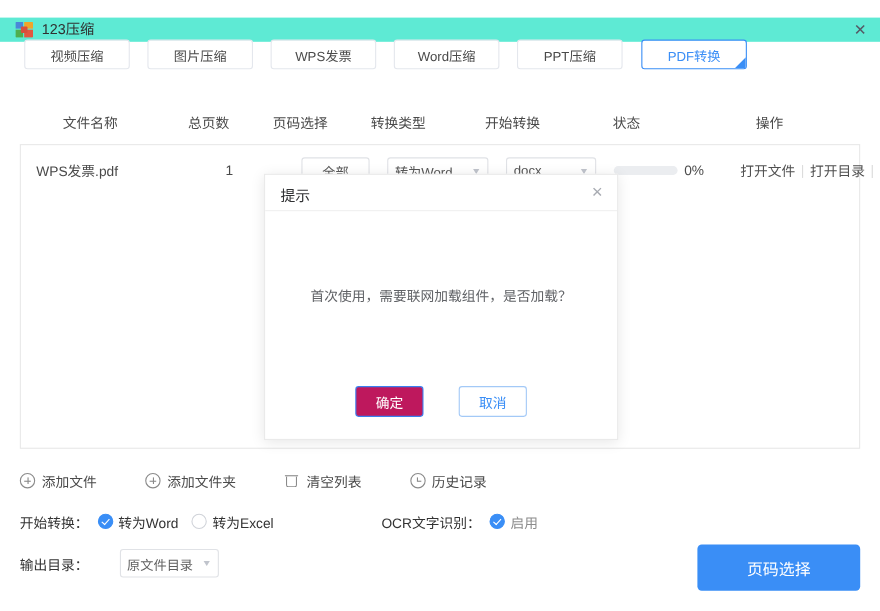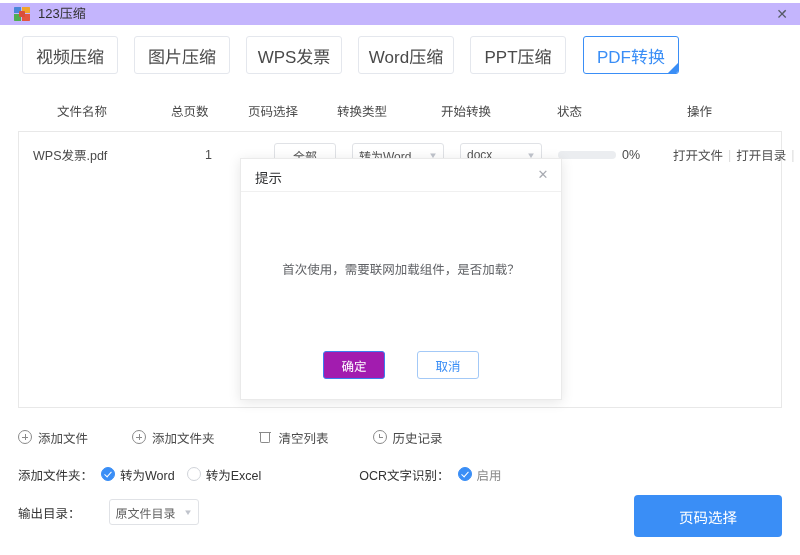"123压缩" .titlebar { background: #c4b5fd -> #5eead4; top: 3px -> 16px }
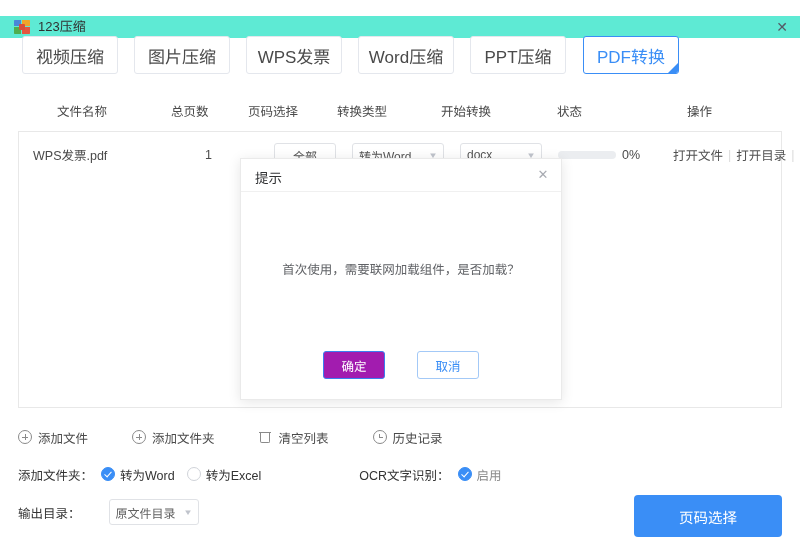"视频压缩" .tab { font-size: 17px -> 12px; height: 38px -> 27px }
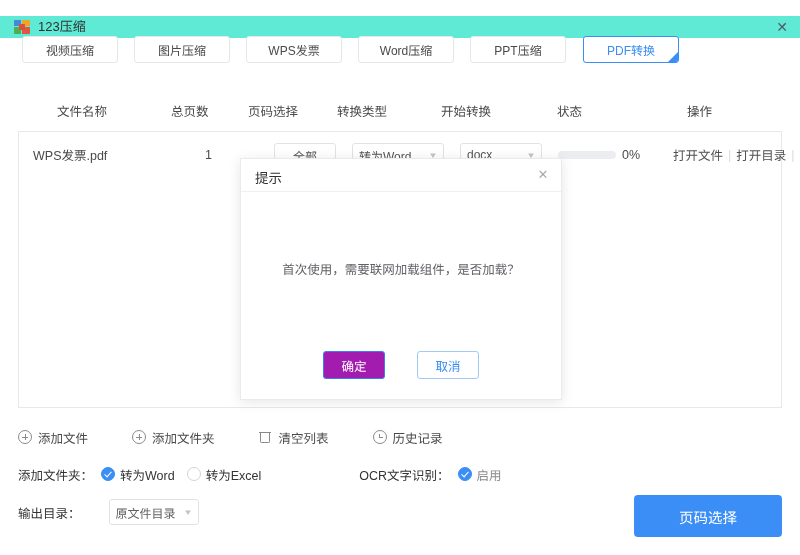"确定" .btn-primary { background: #a21caf -> #be185d }
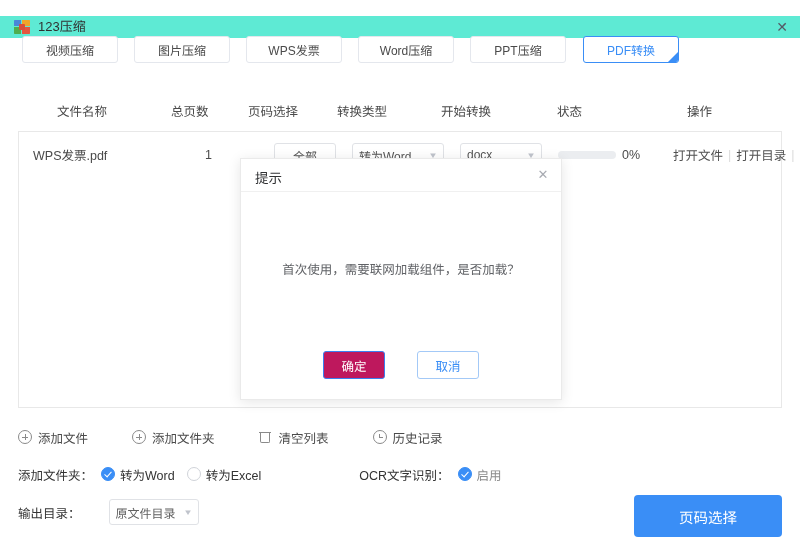"添加文件夹：" span.opt-label { text: 添加文件夹 -> 开始转换 }
